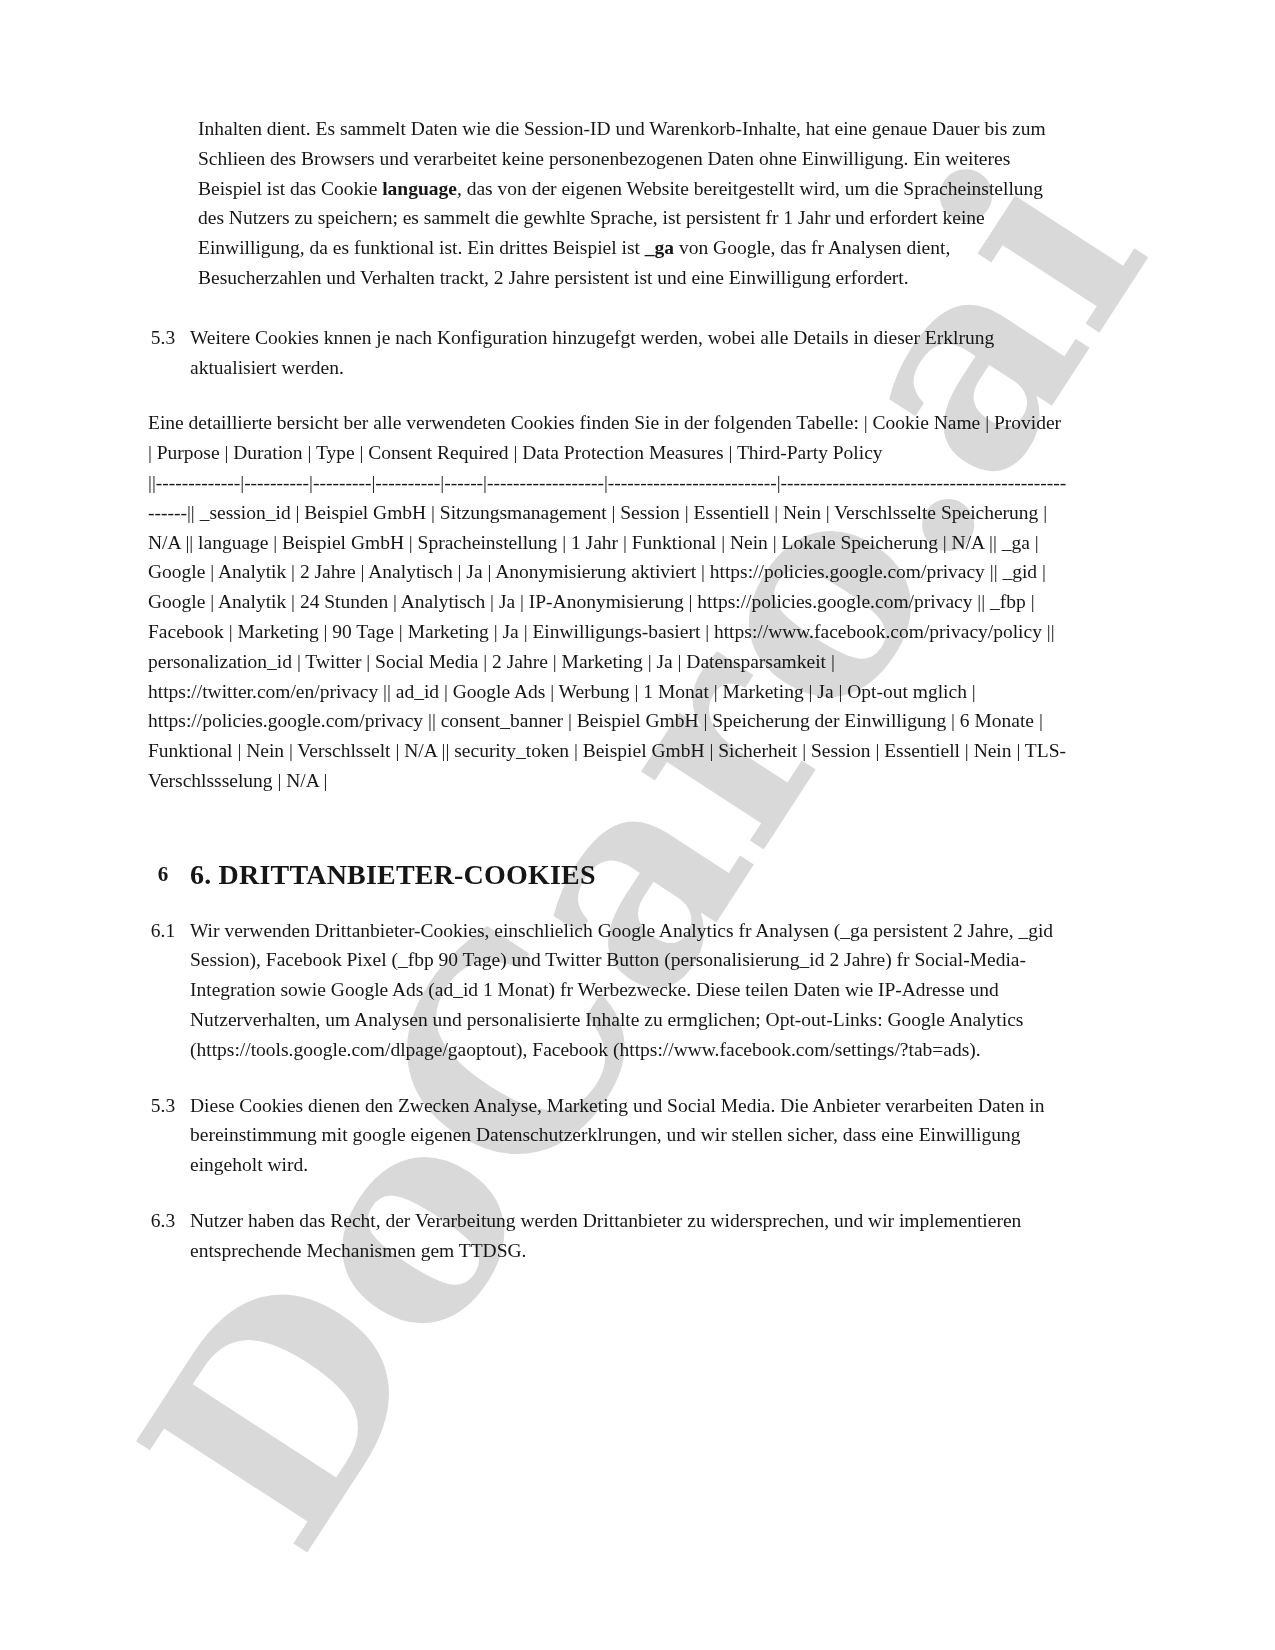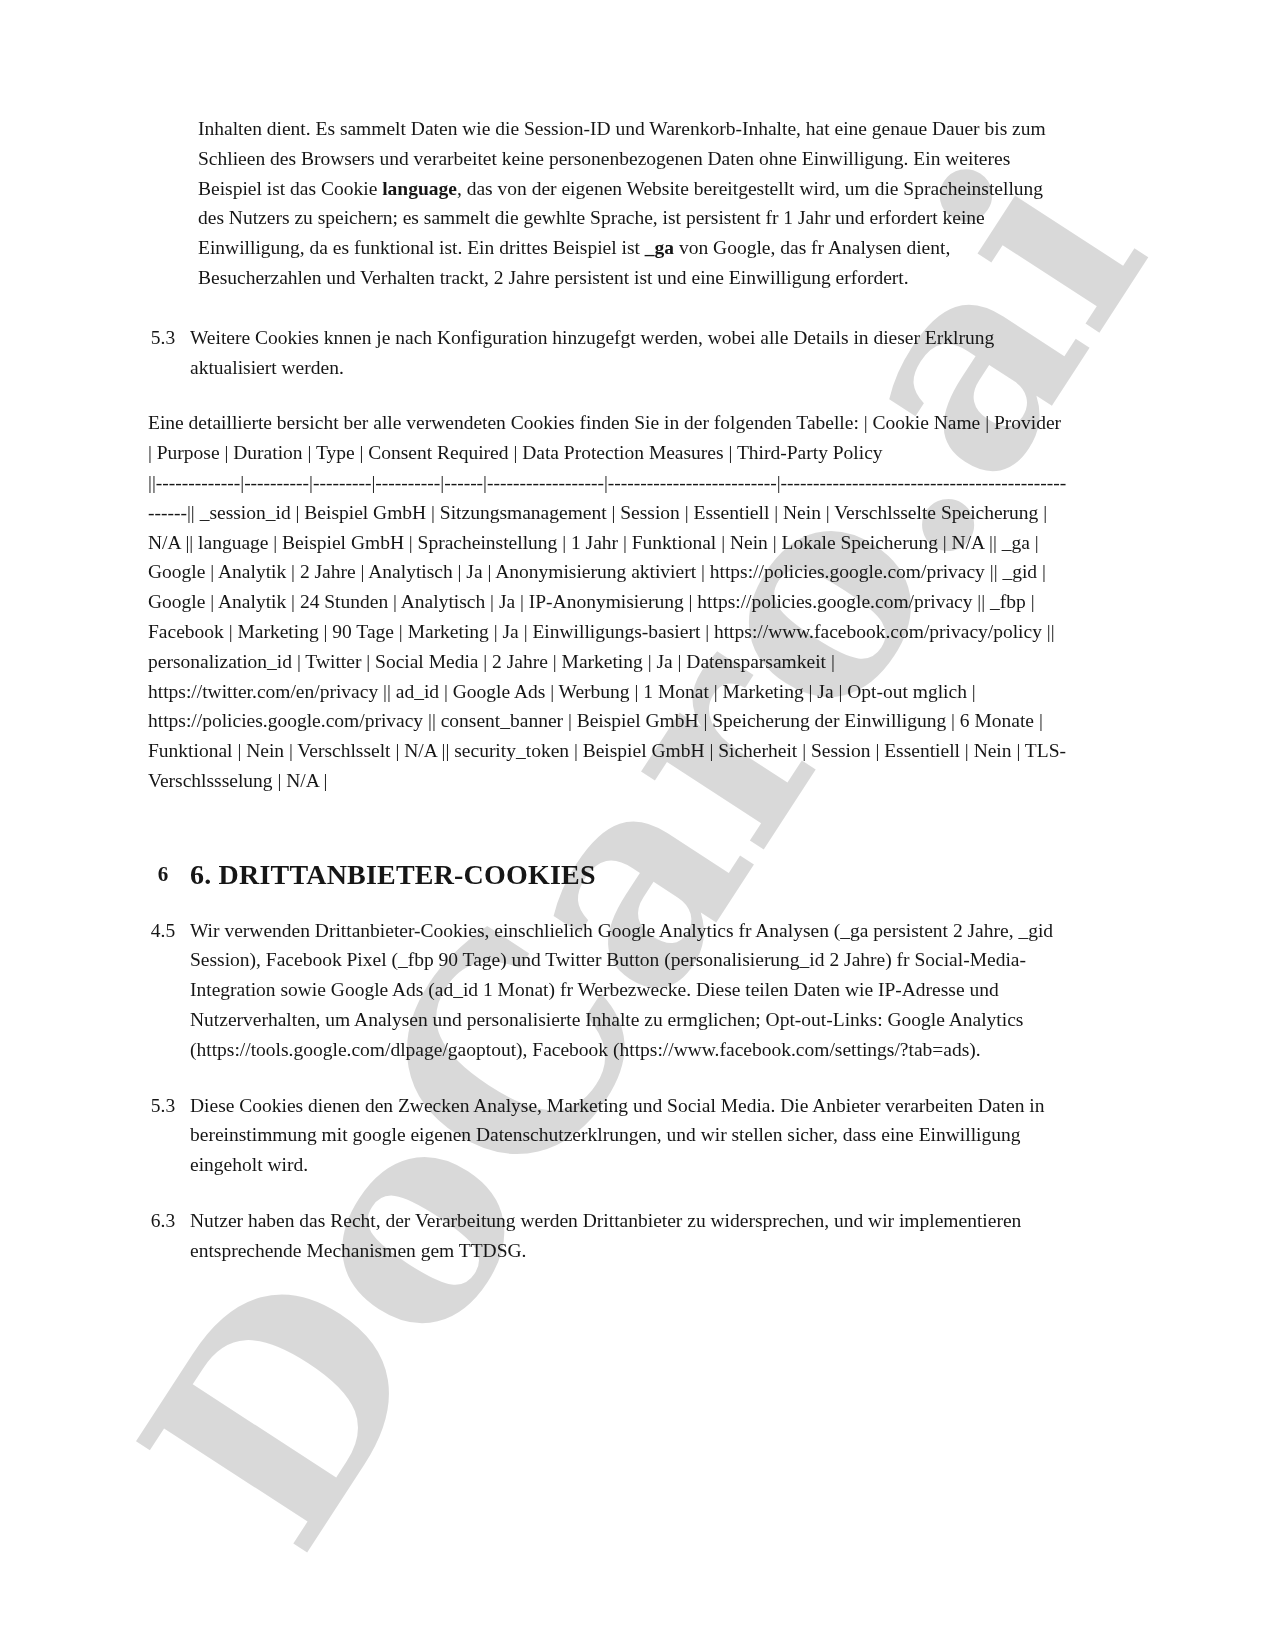"4.5" span.num { text: 4.5 -> 6.1 }
